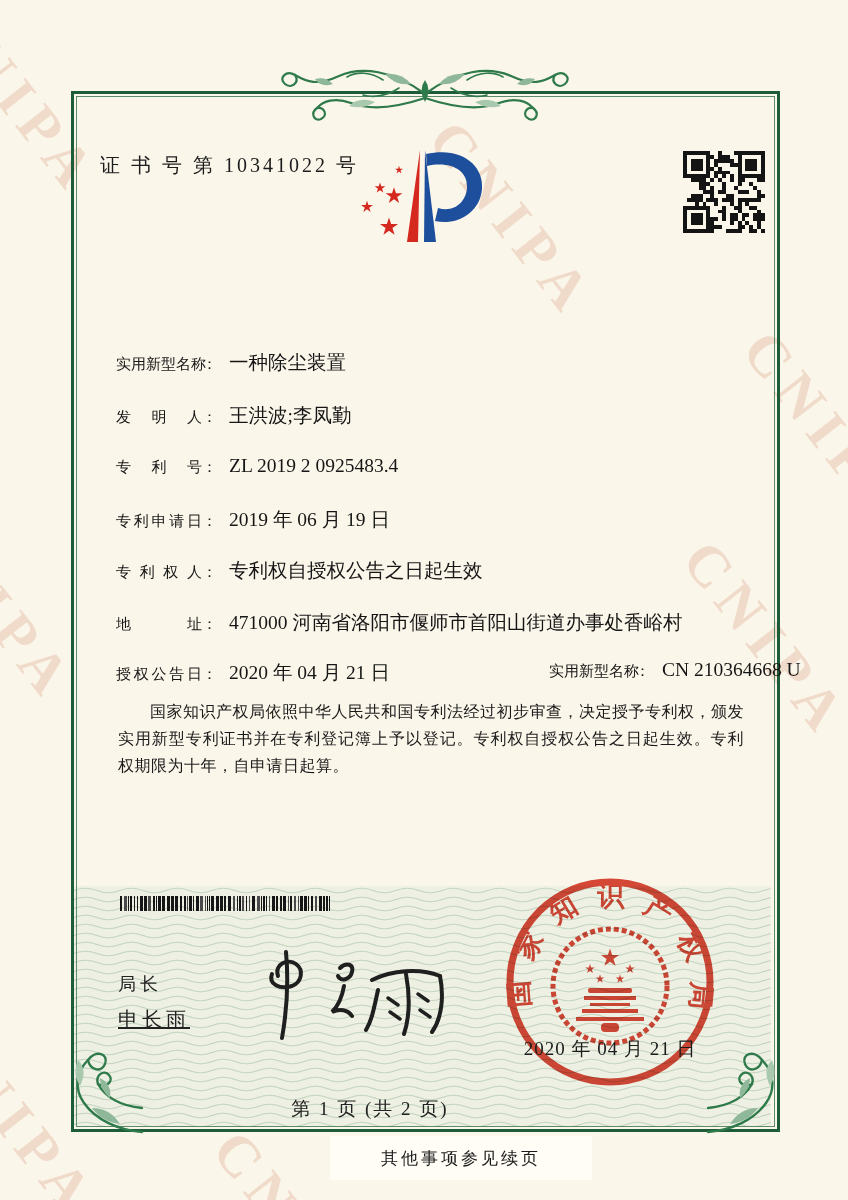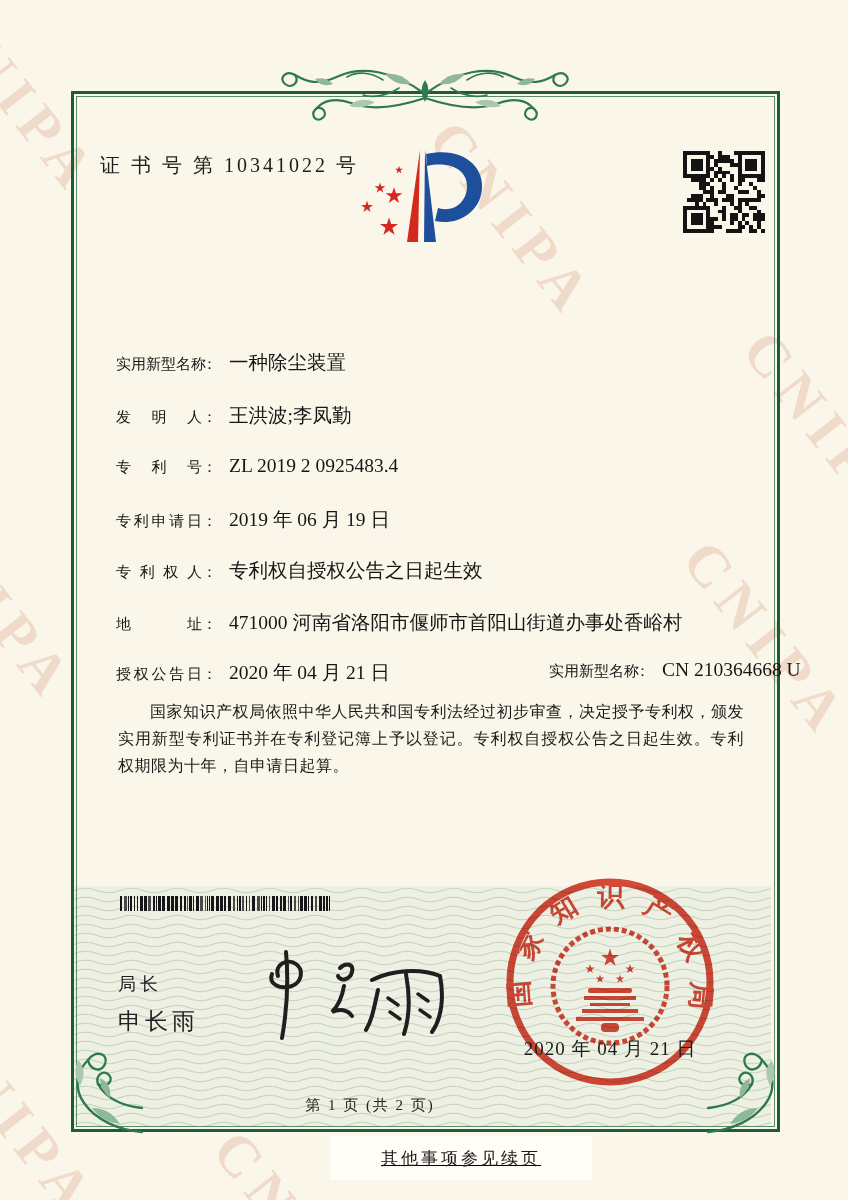"申长雨" .signer-name { font-size: 23px -> 20px; text-decoration: none -> underline }
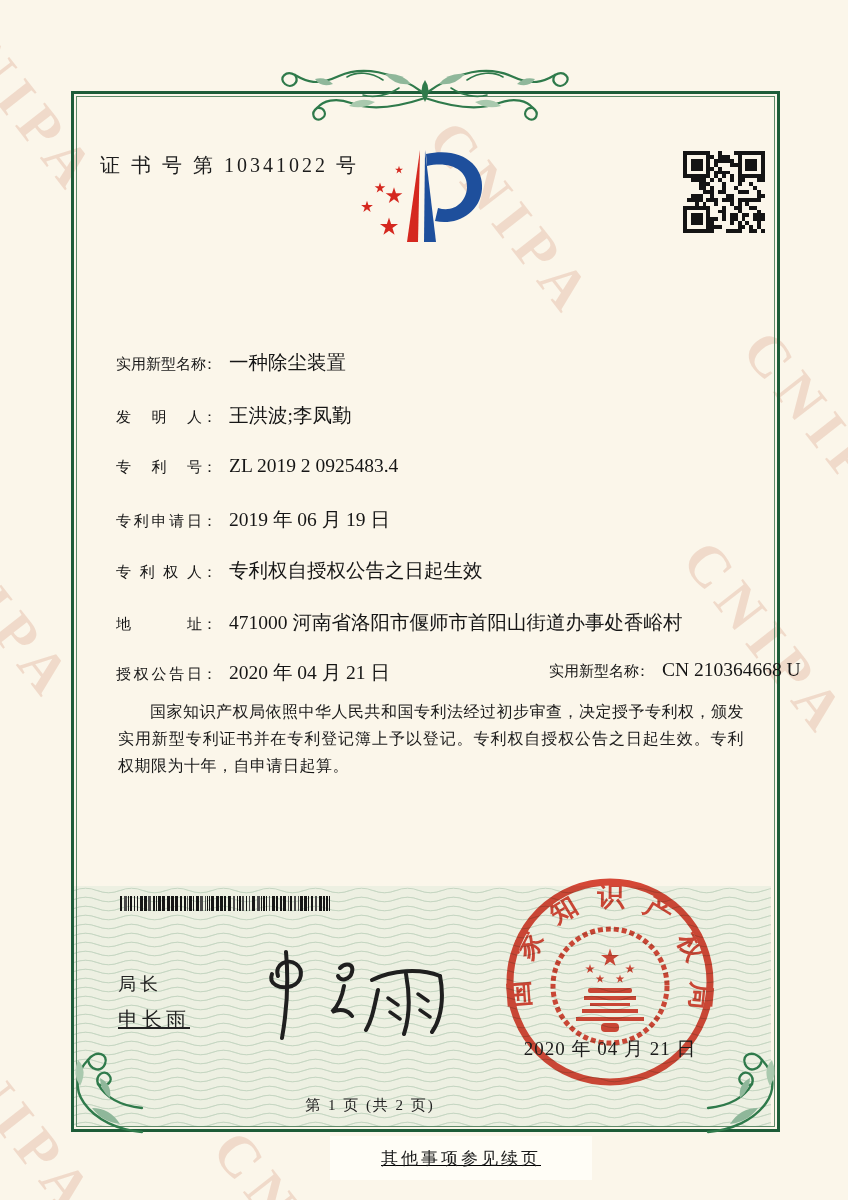"第 1 页 (共 2" .page-info { font-size: 15px -> 19px }
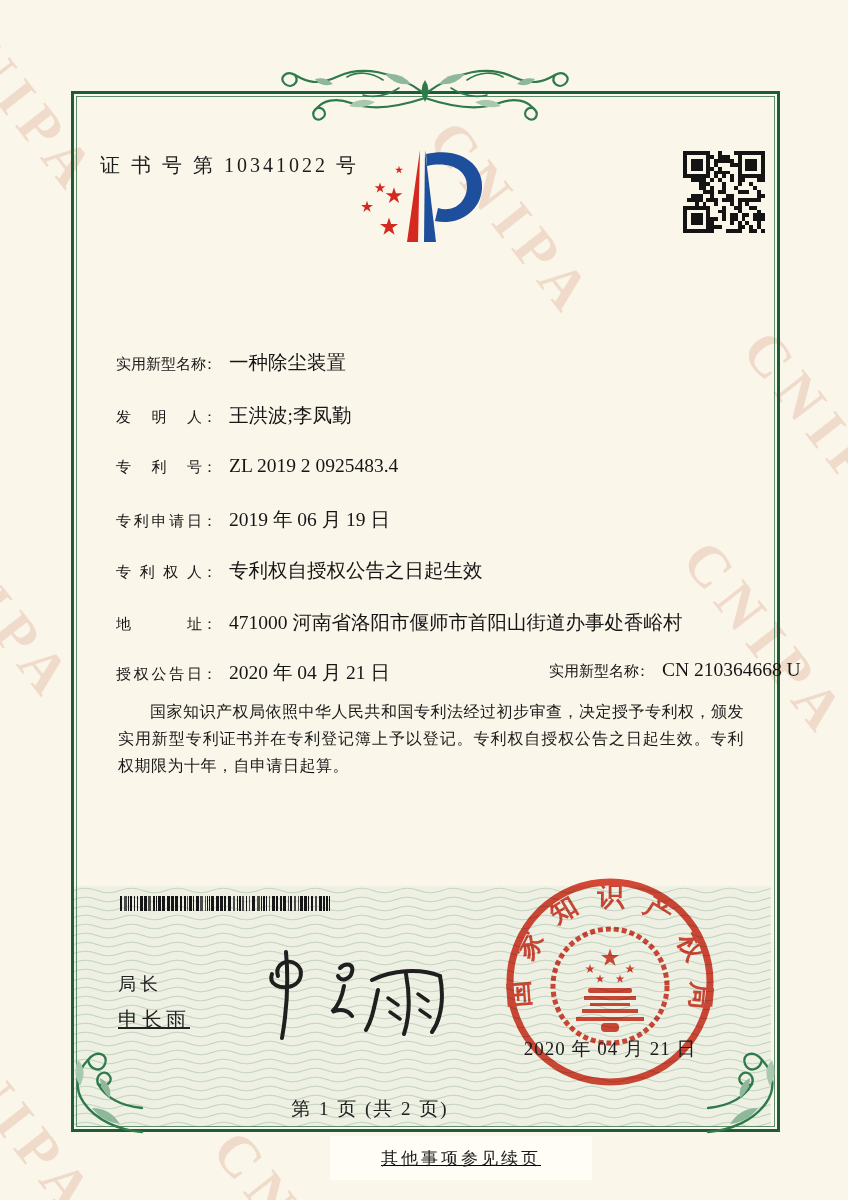"其他事项参见续页" .note-box { text-decoration: underline -> none }
